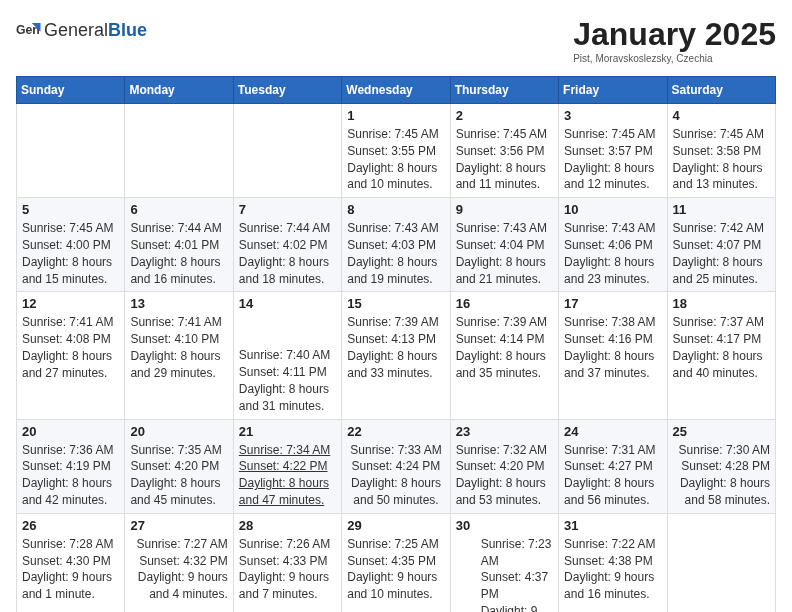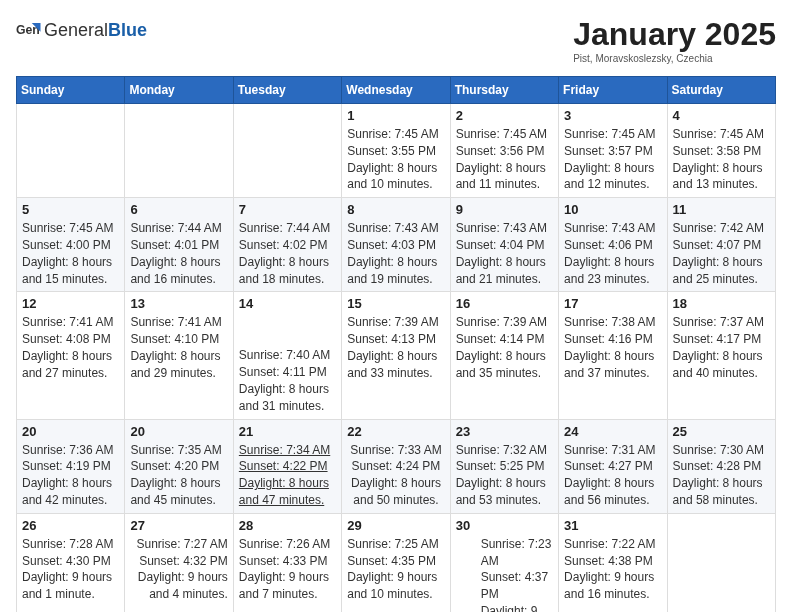"Sunrise: 7:32 AM" div.day-info { text: 5:25 -> 4:20 }
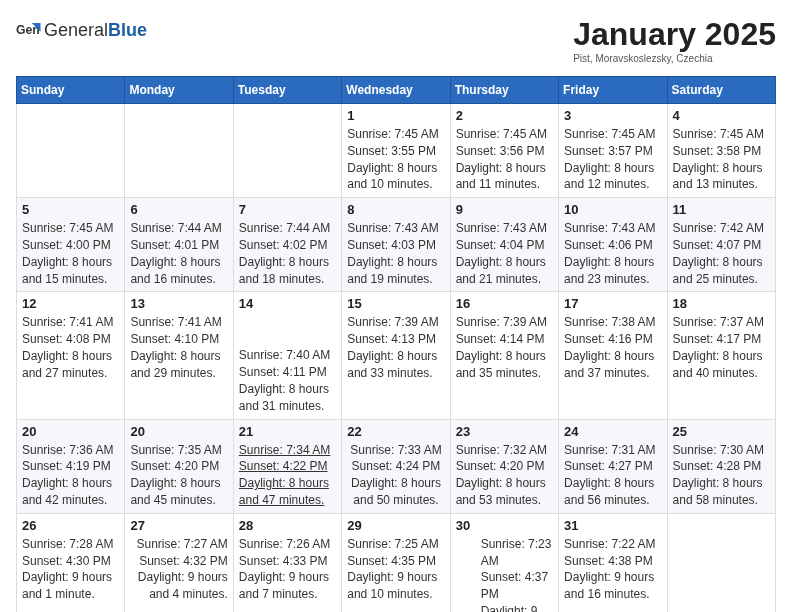"Sunrise: 7:30 AM" div.day-info { text-align: none -> right }
